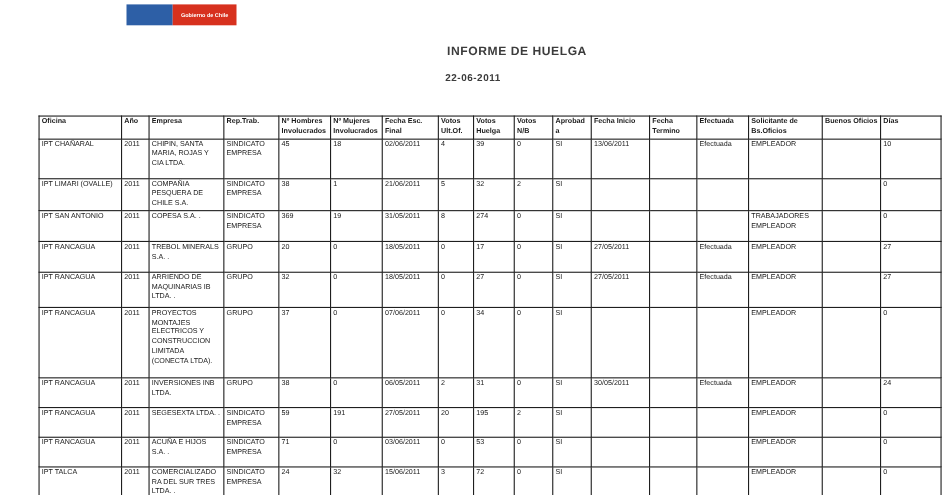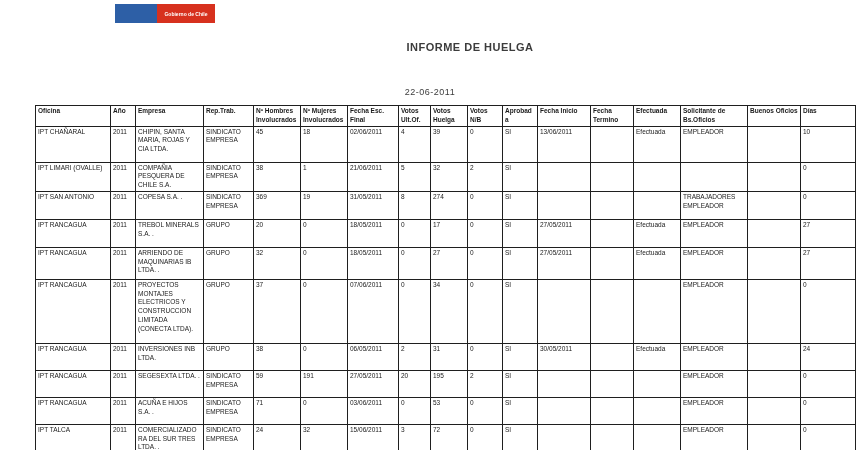"22-06-2011" .report-date { font-weight: normal -> bold; top: 87px -> 66px }
